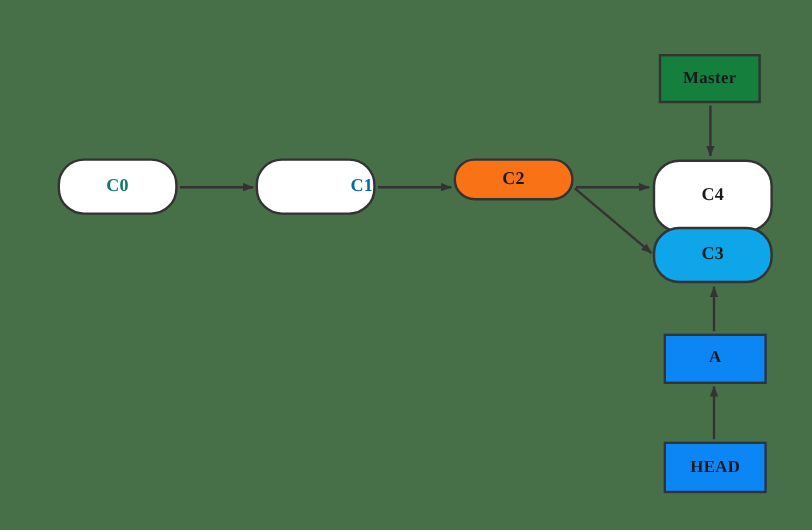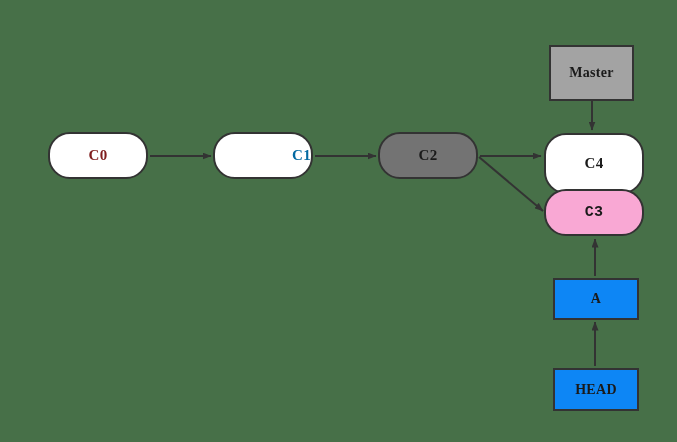"Master" div.node { background: #a3a3a3 -> #15803d; height: 56px -> 41px }
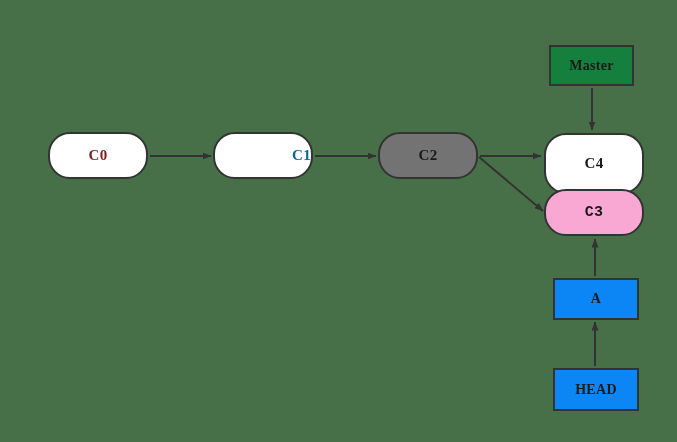"C0" div.node { color: #7f1d1d -> #0f766e }
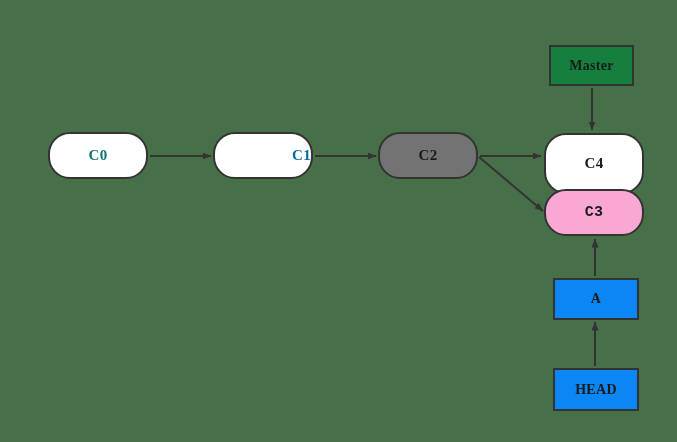"C2" div.node { background: #737373 -> #f97316; height: 47px -> 35px }
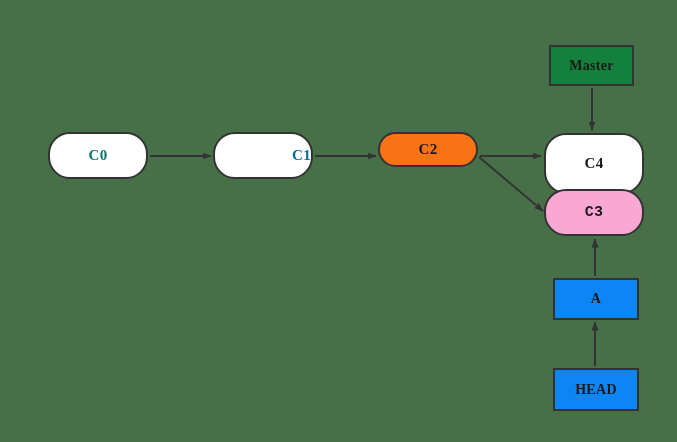"C3" div.node { background: #f9a8d4 -> #0ea5e9; font-family: Liberation Mono, monospace -> none }
